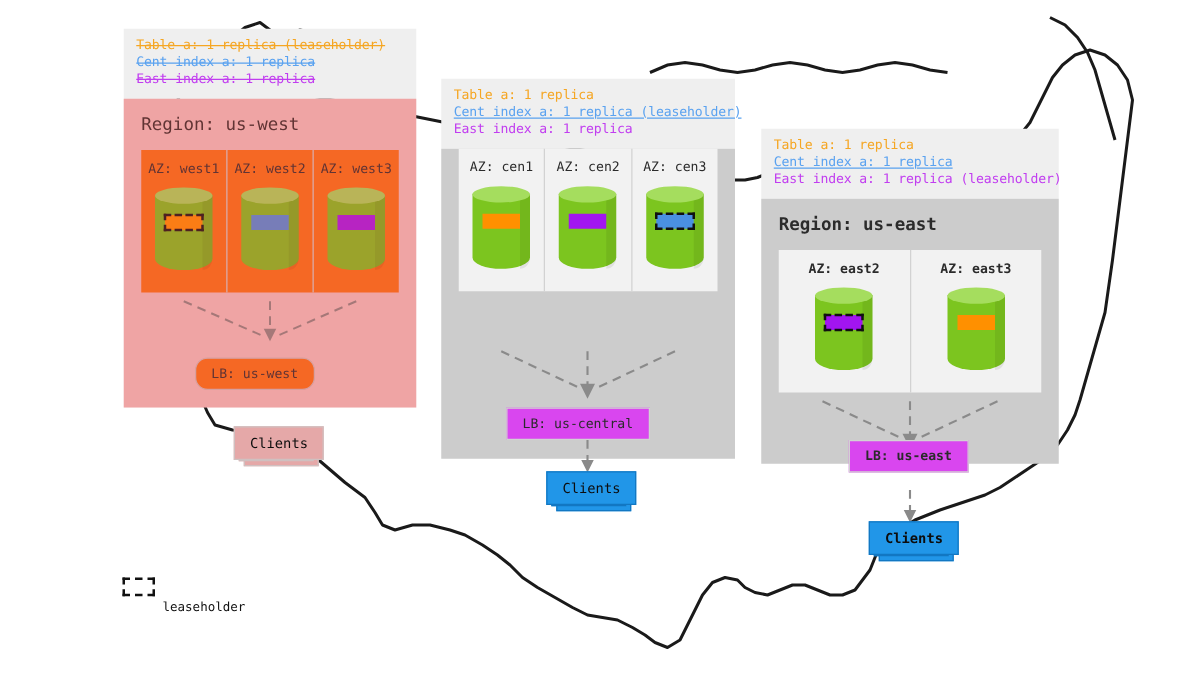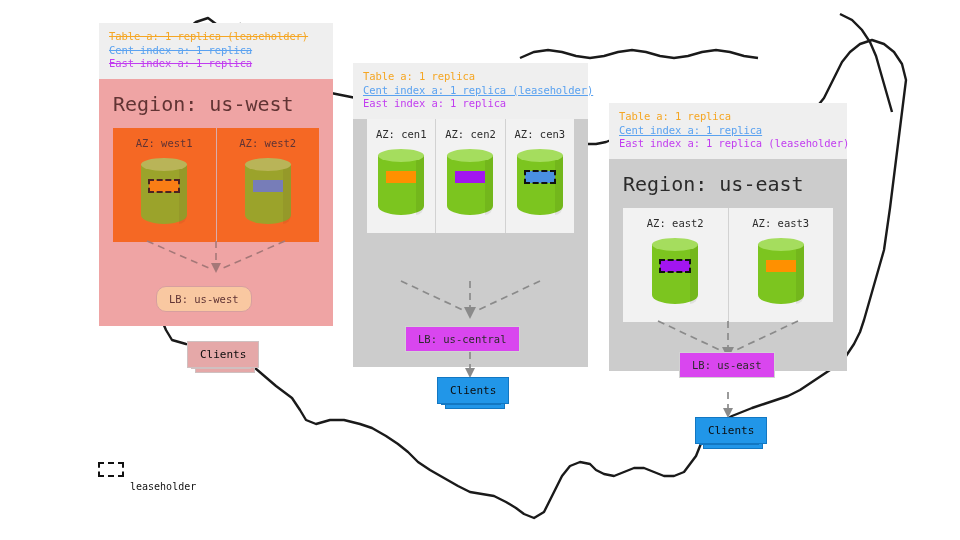"Region: us-west" .regiontitle { font-size: 20px -> 14px }
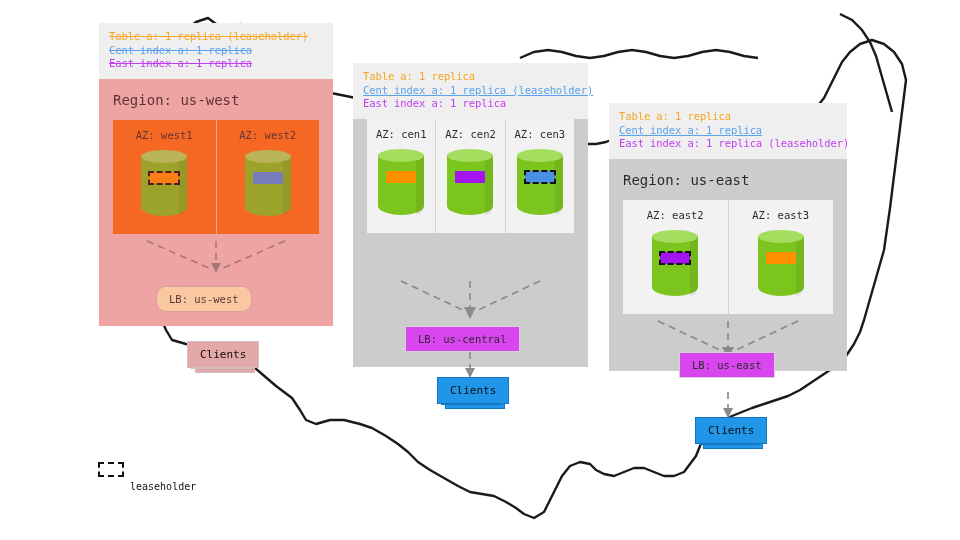"AZ: west3" div.az { html: none -> <div> <span>AZ: west3</span> <div> <div></div> <div></div> <div></div> <div></div> </div> </div> }
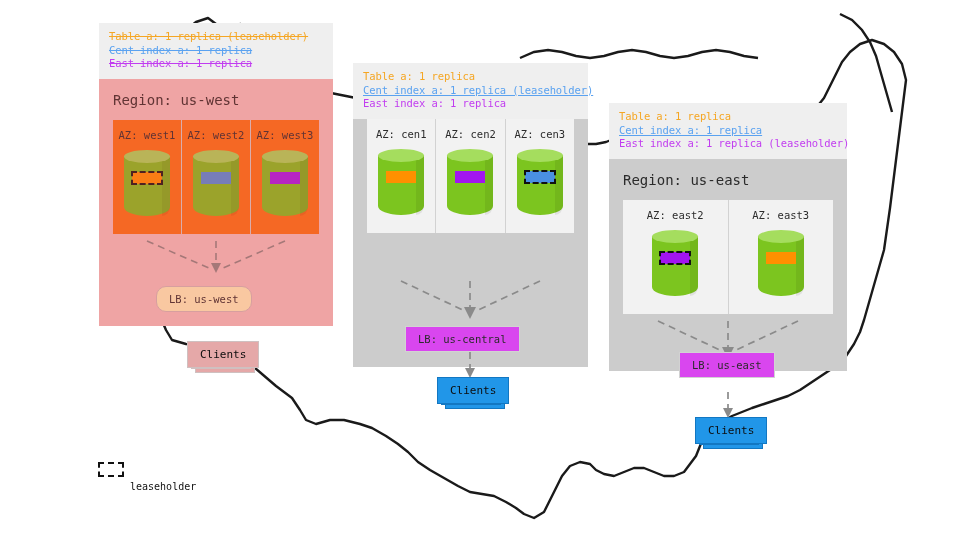"Region: us-east" div.regionbody { font-weight: none -> bold }
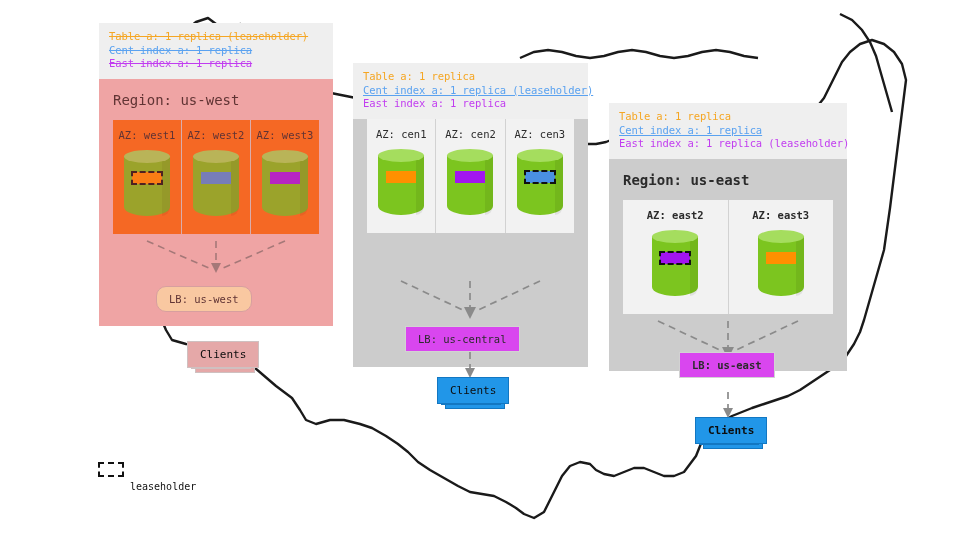"LB: us-west" div.lb { background: #fef9c3 -> #f97316 }
